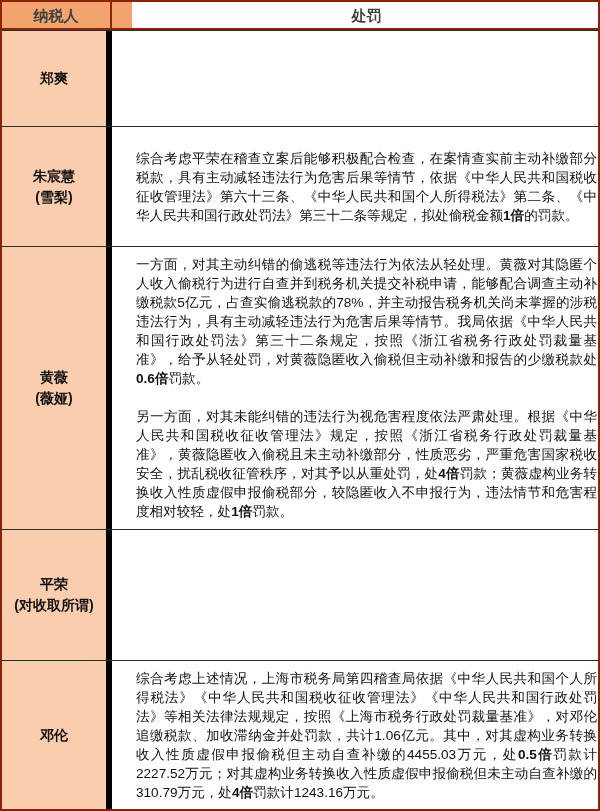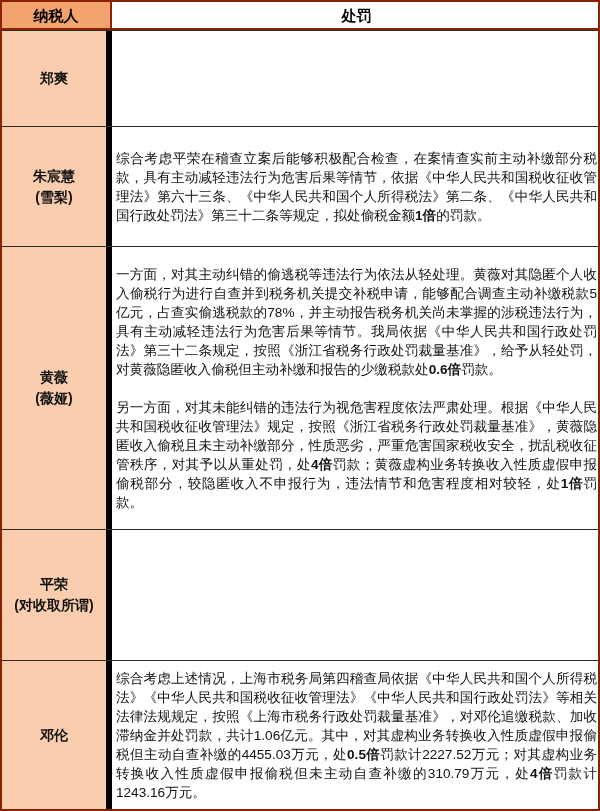"纳税人" .hdr .cell { color: #000000 -> #404040 }
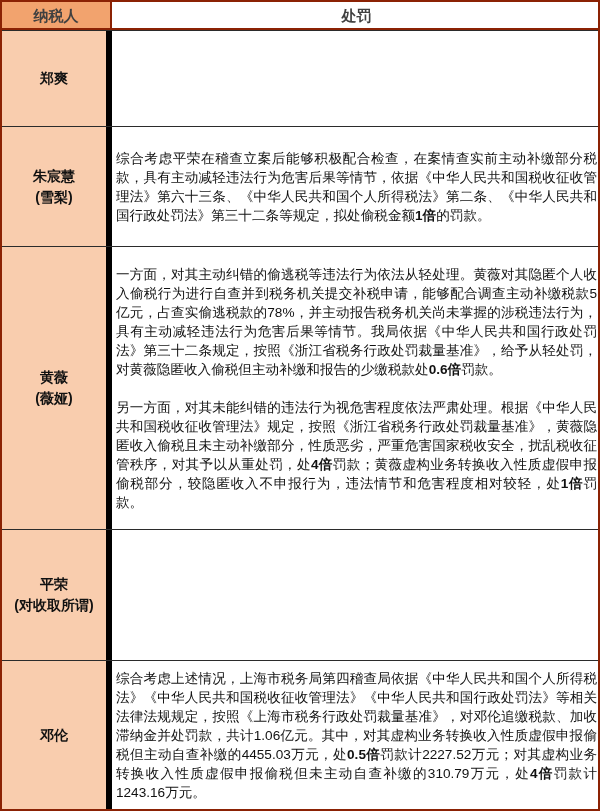"处罚" .penalty-cell { margin-left: none -> 20px }
